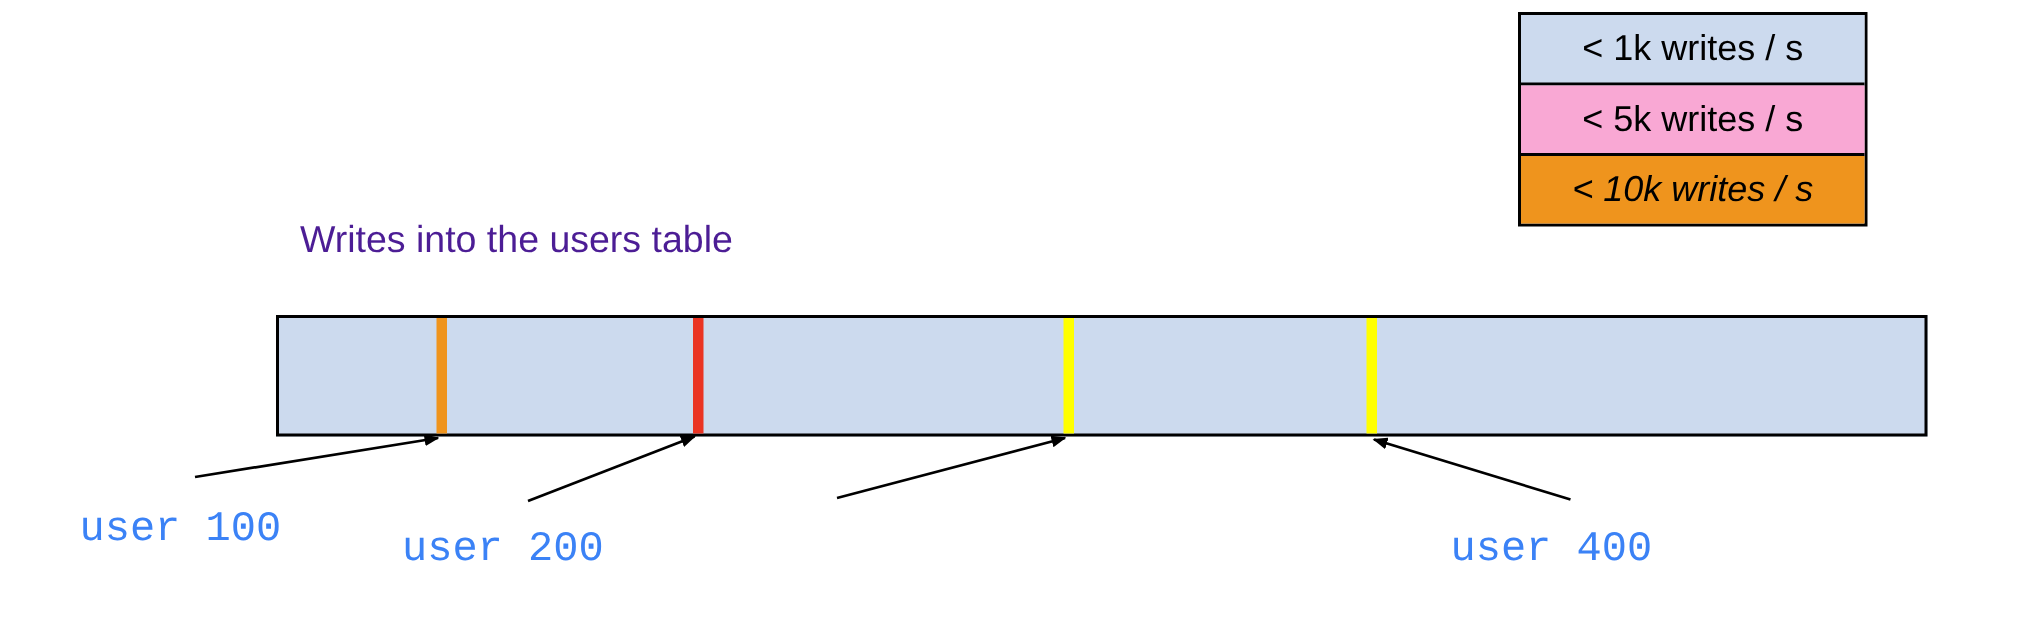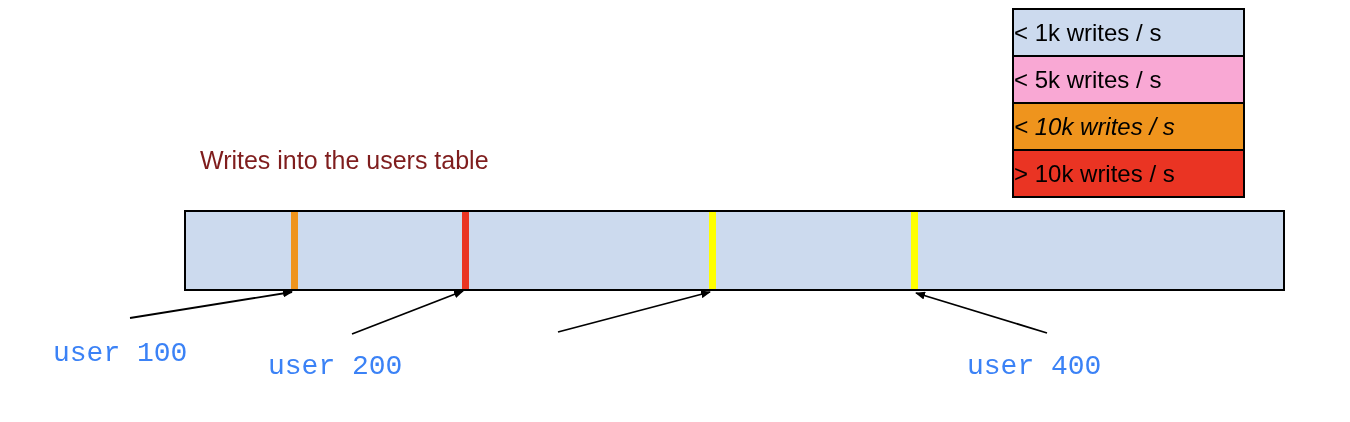"< 1k writes / s" .legend-row { text-align: none -> center }
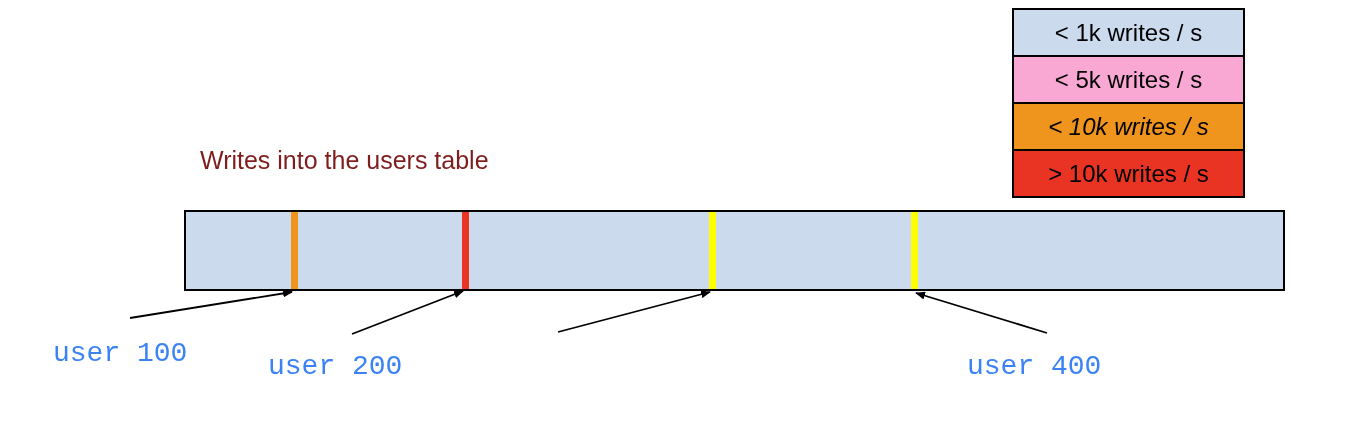"Writes into the users table" .title { color: #7f1d1d -> #4c1d95 }
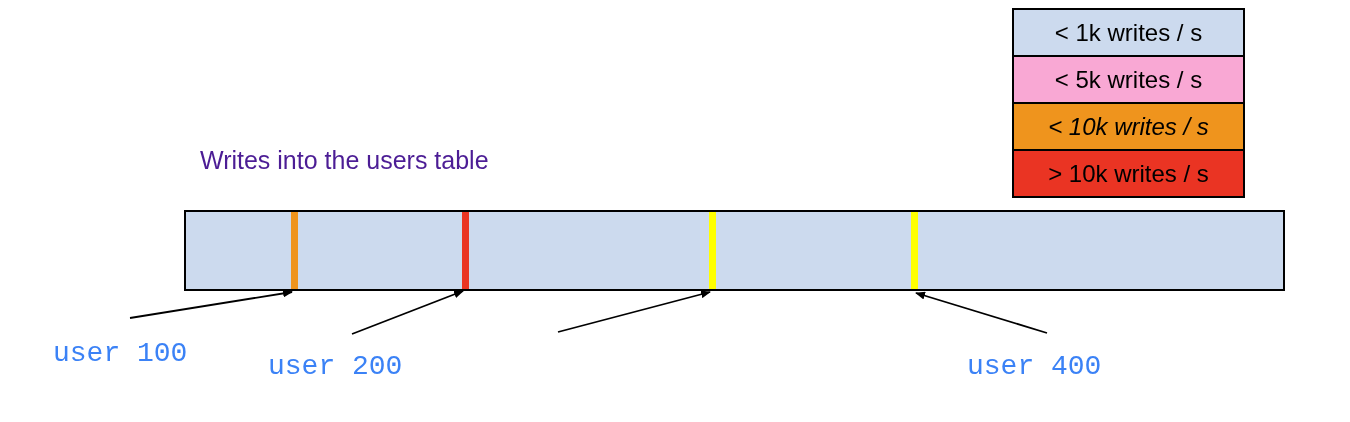"> 10k writes / s" div.legend-row { html: <div>&gt; 10k writes / s</div> -> none }
